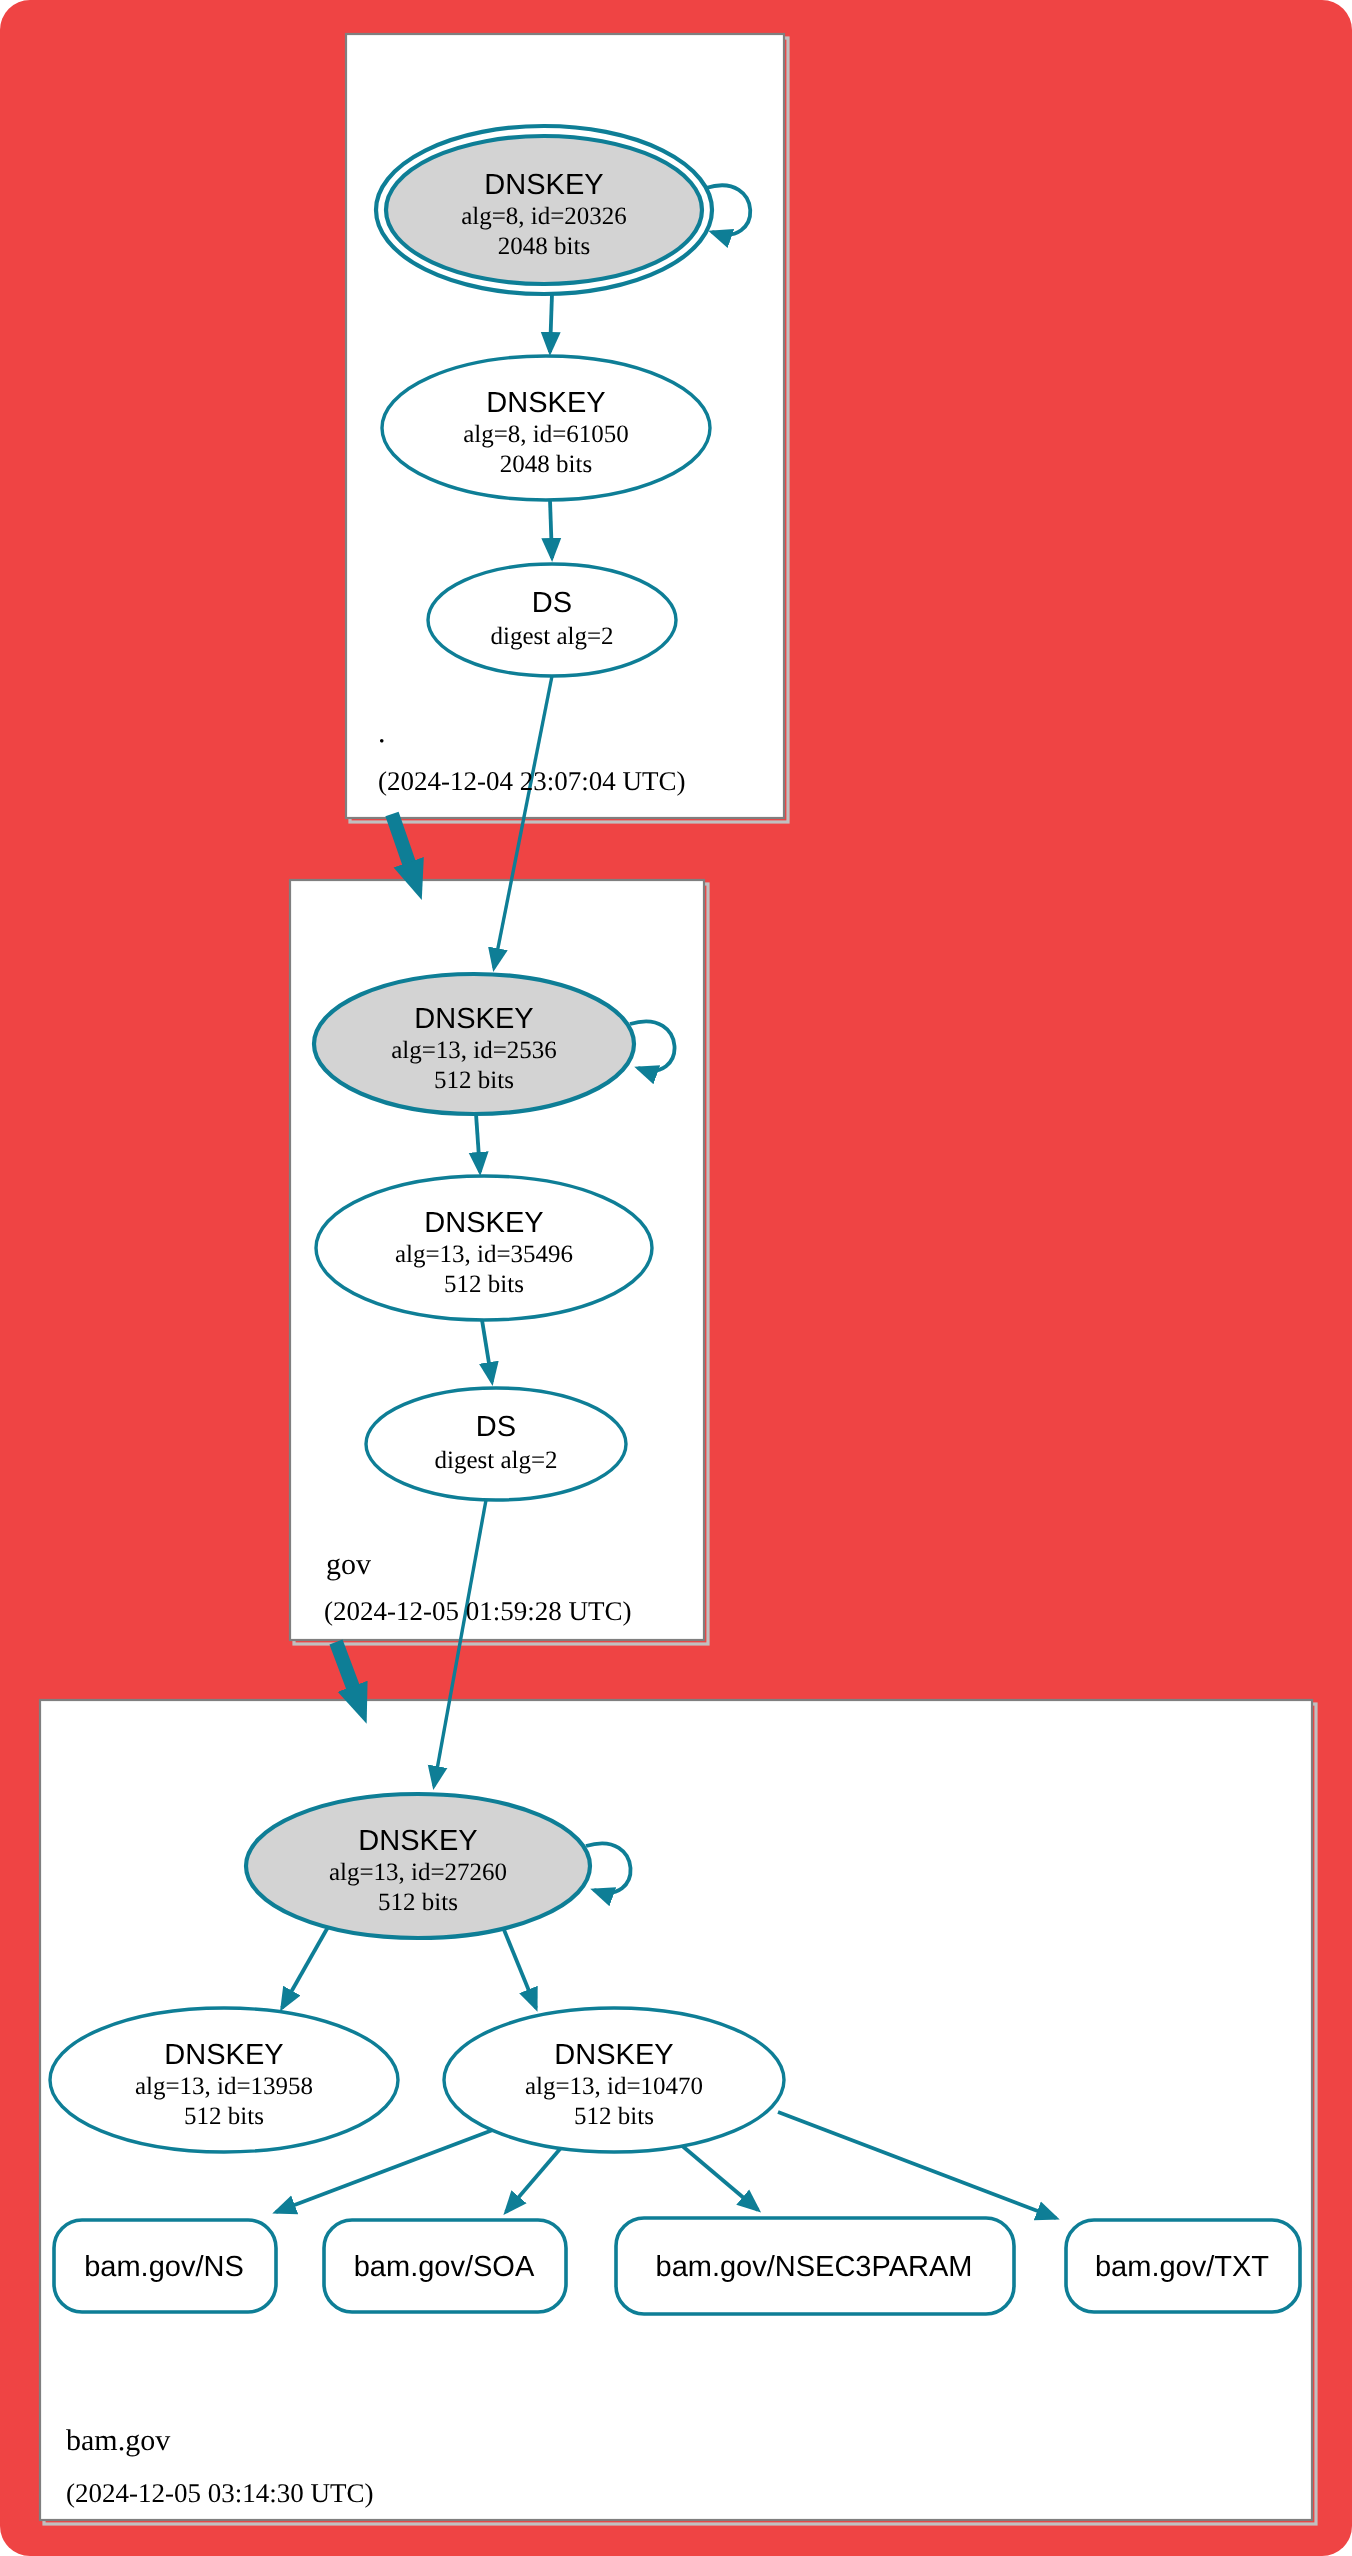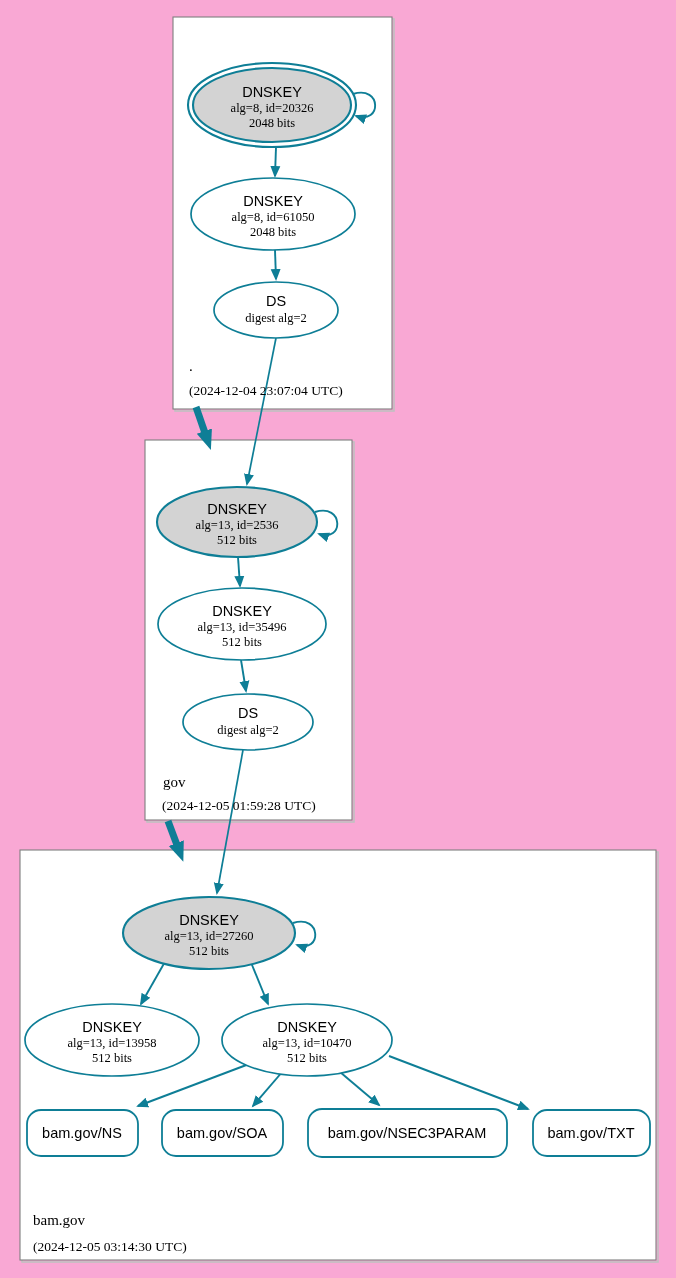"DNSKEY" .page { background: #f9a8d4 -> #ef4444; border-radius: none -> 15px }
